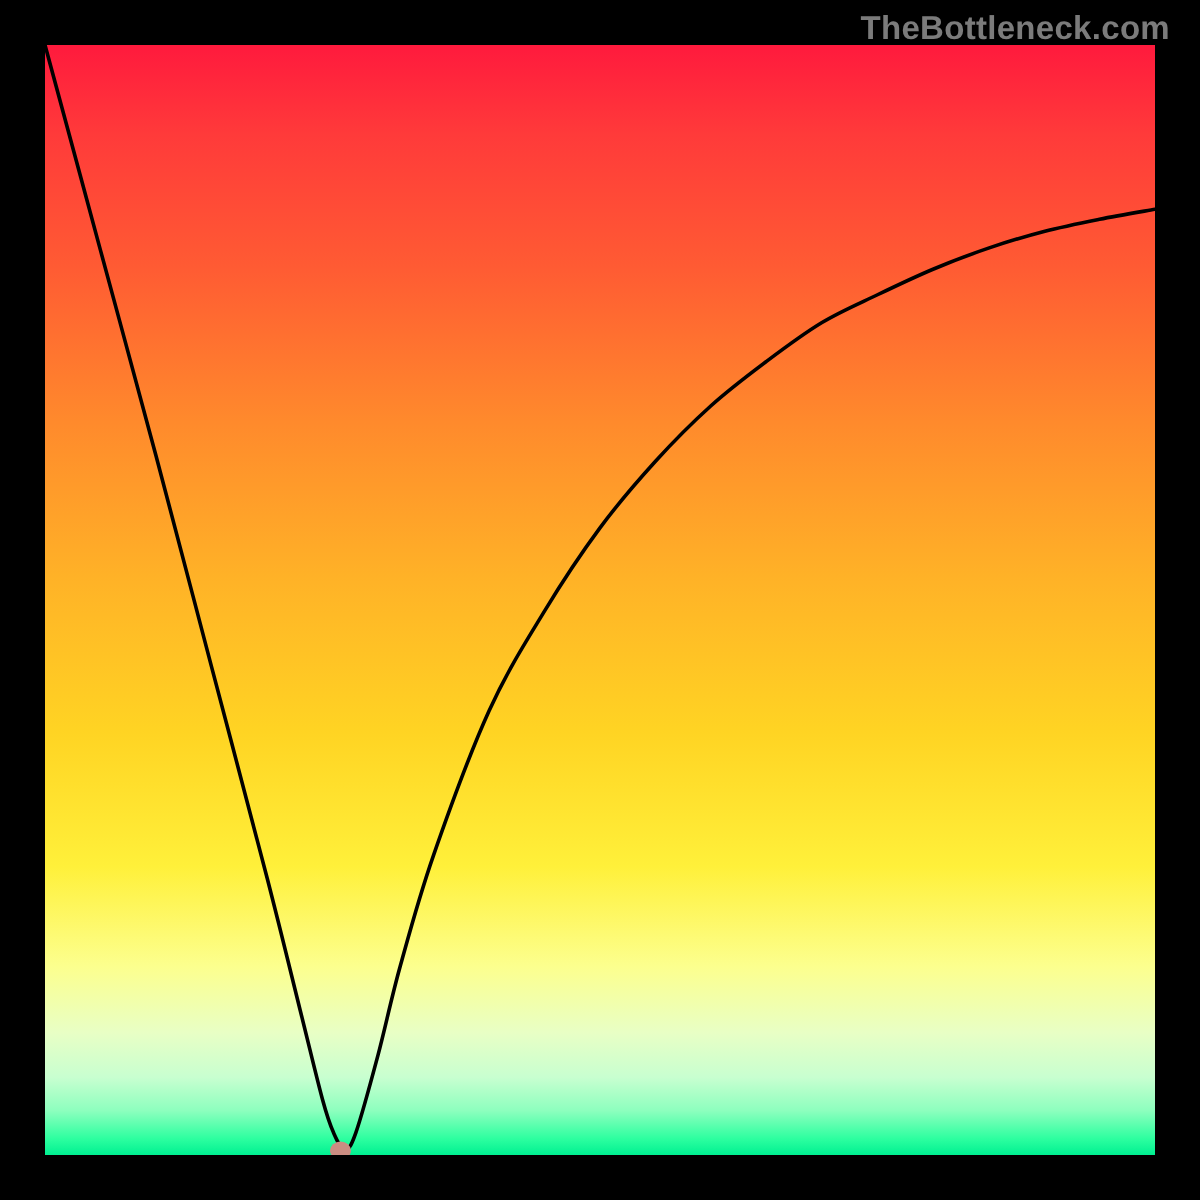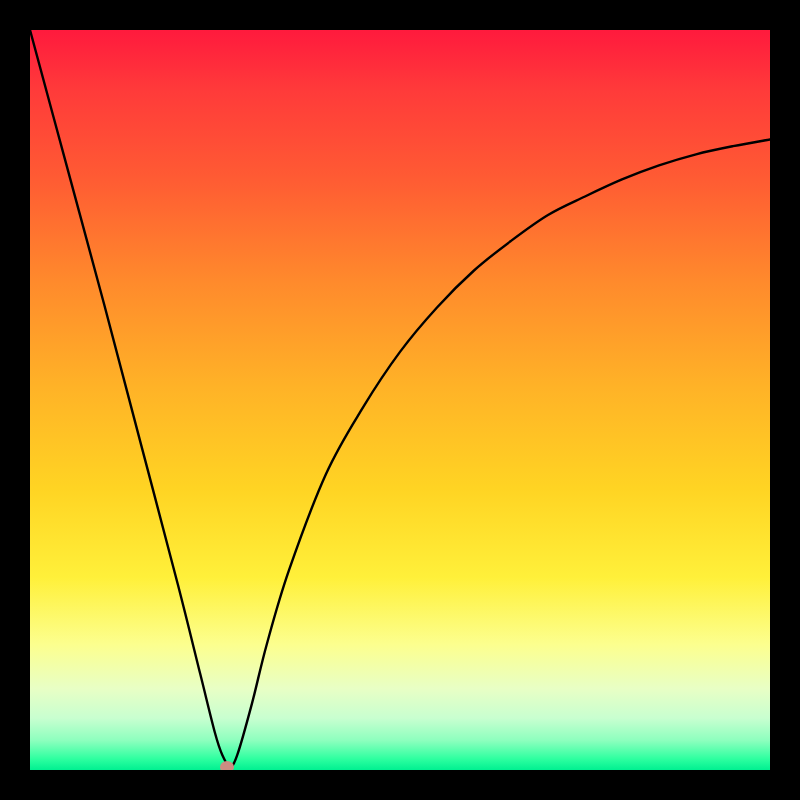"TheBottleneck.com" div.watermark { html: none -> <div>TheBottleneck.com</div> }
